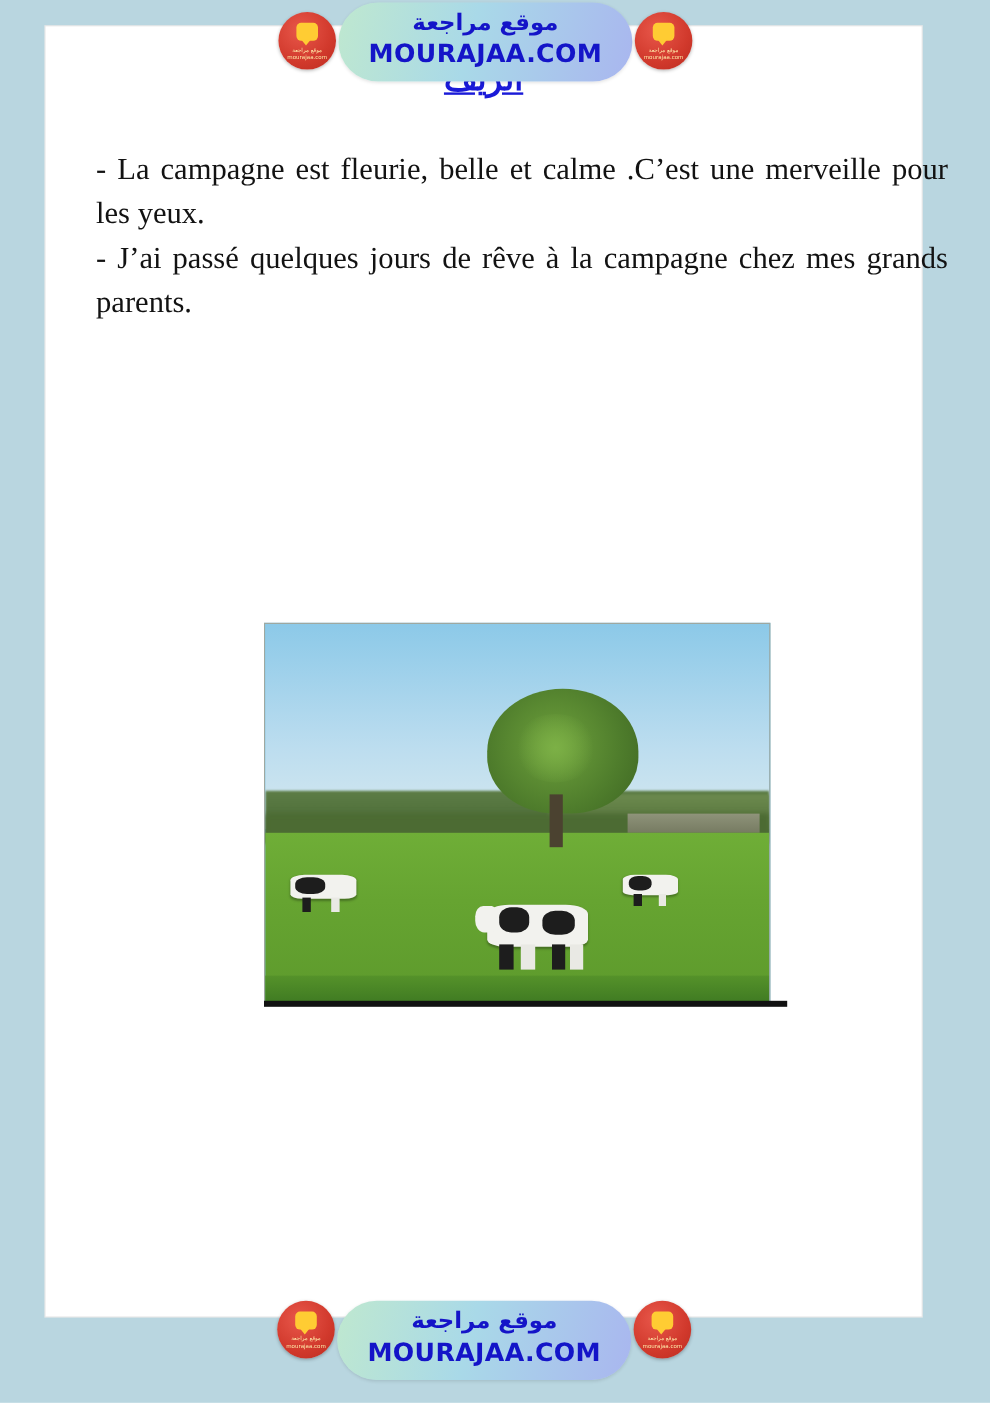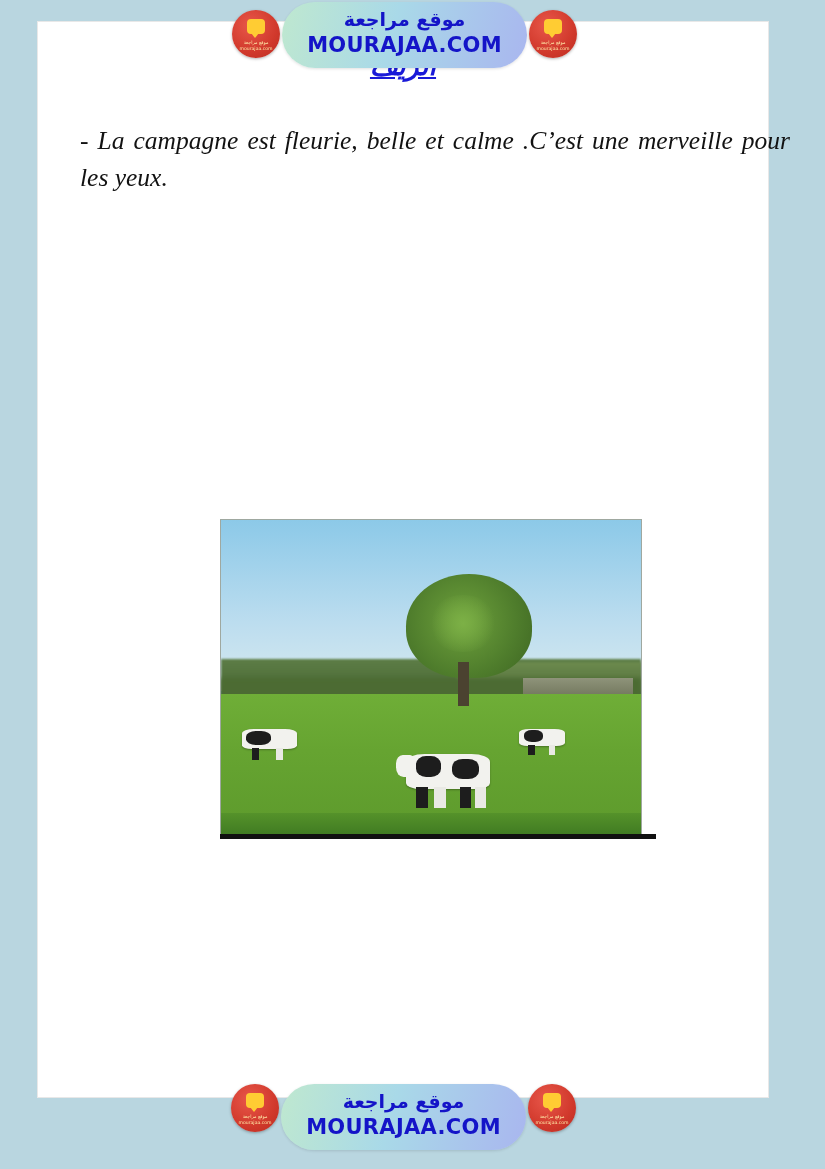"- La campagne est fleurie," #page-sheet { font-style: italic -> none }
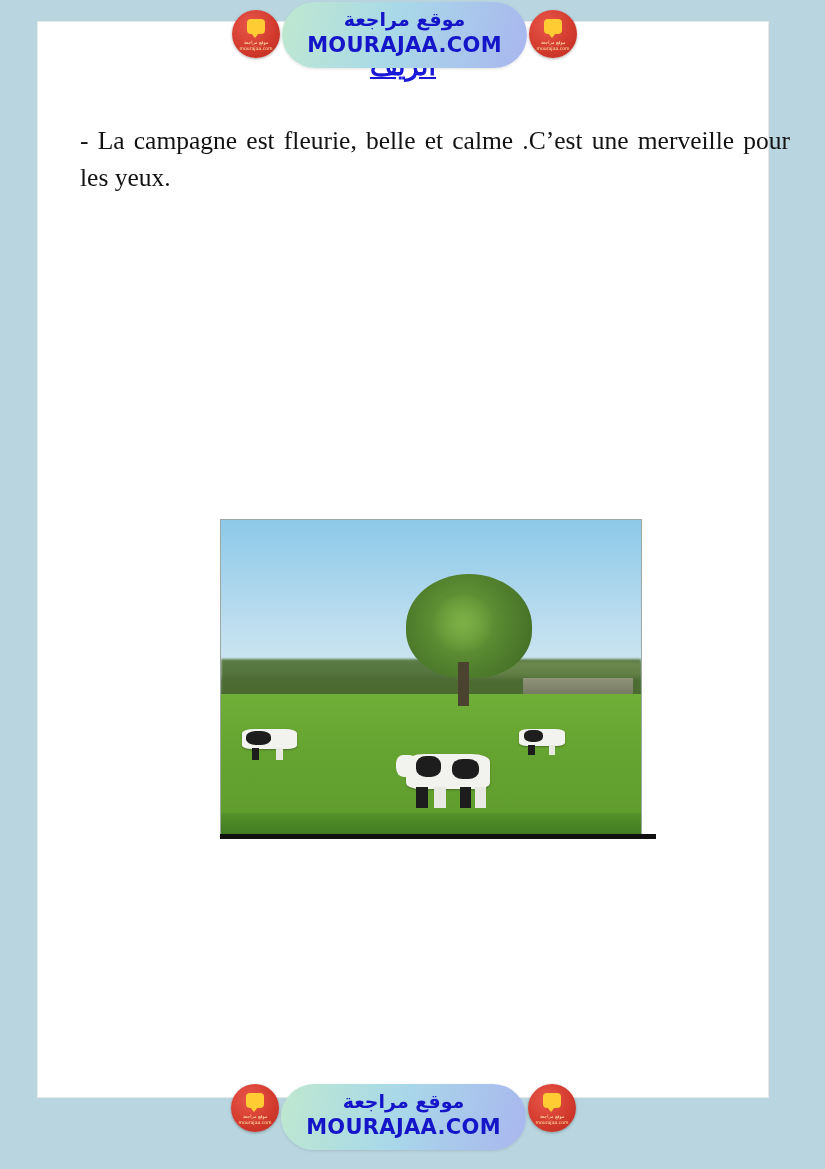"- J’ai passé quelques jours" p.doc-line { html: none -> <p>- J’ai passé quelques jours de rêve à la campagne chez mes grands parents.</p> }
